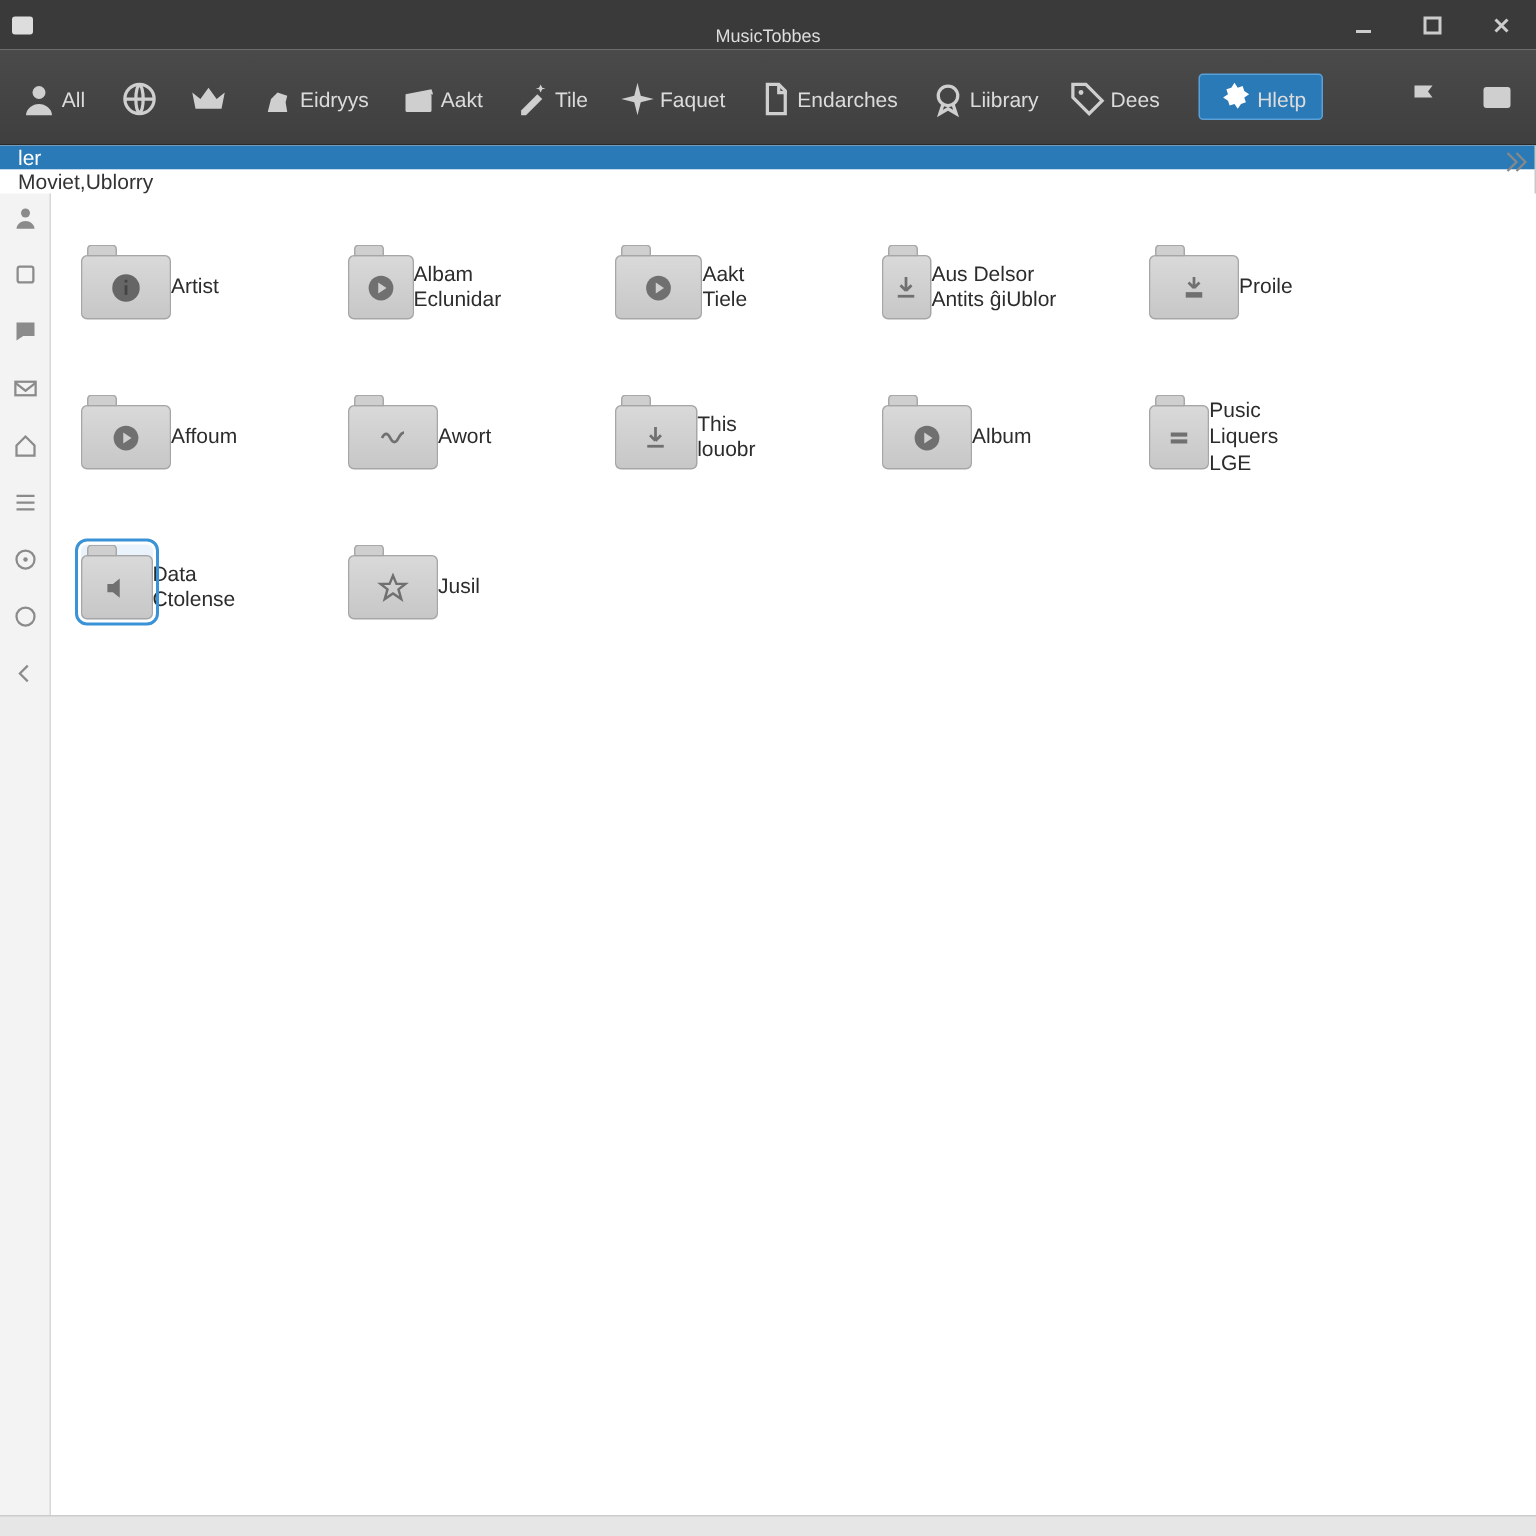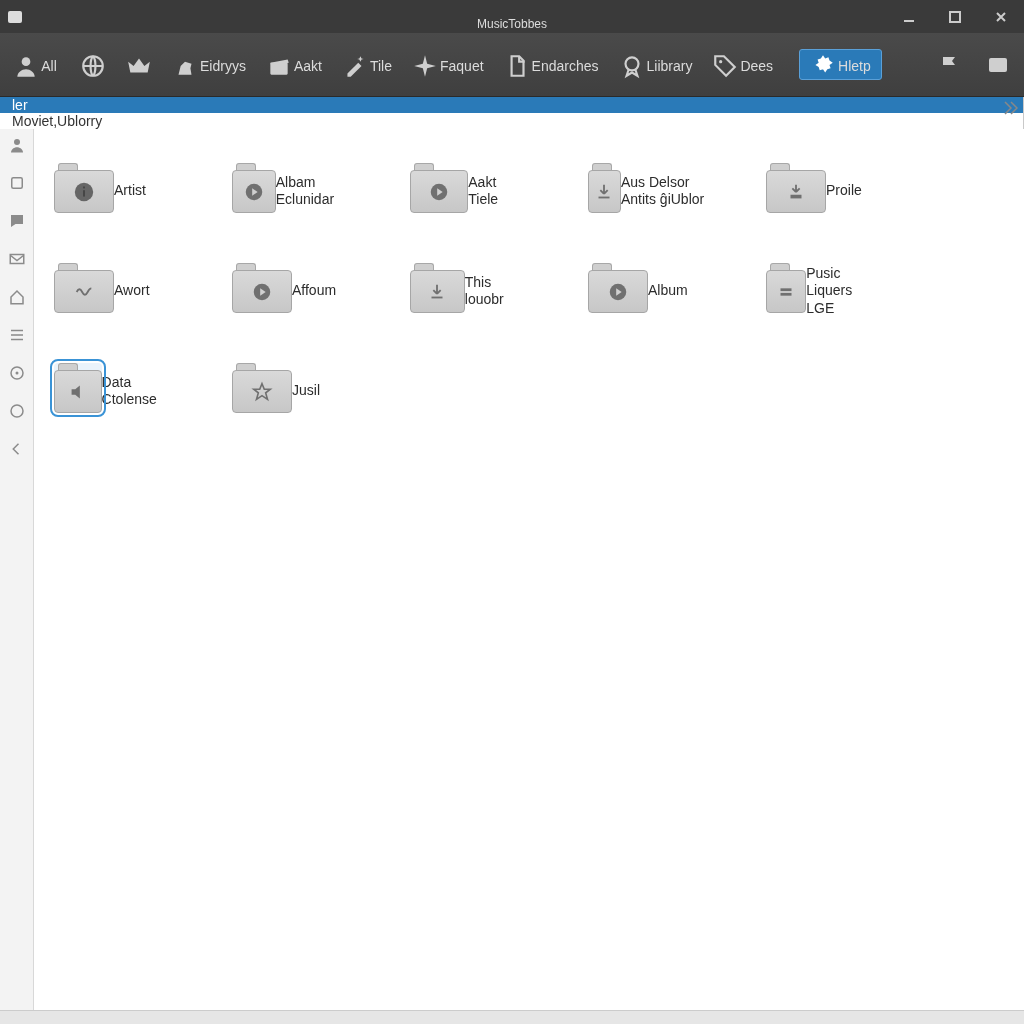"Awort" div.folder { order: before "Affoum" -> after "Affoum" }
